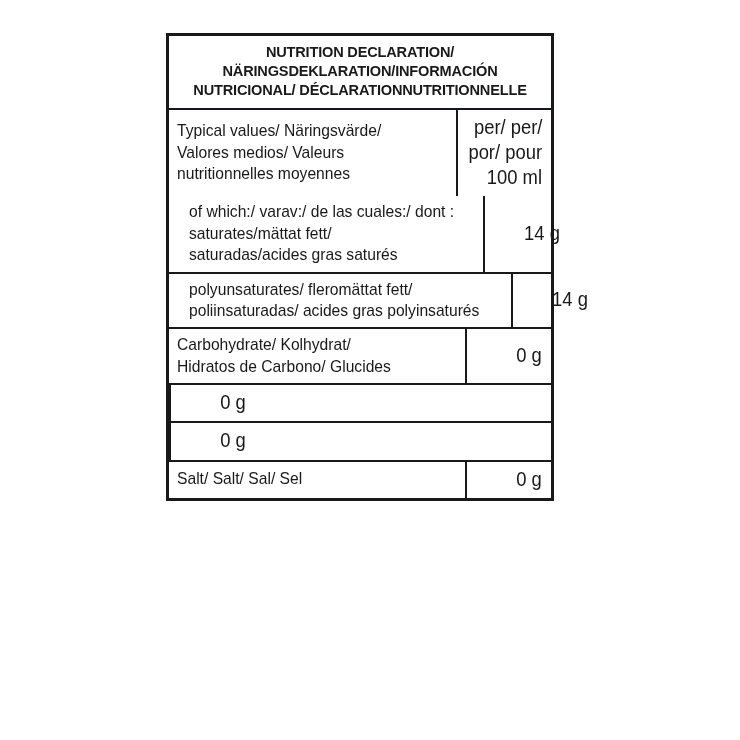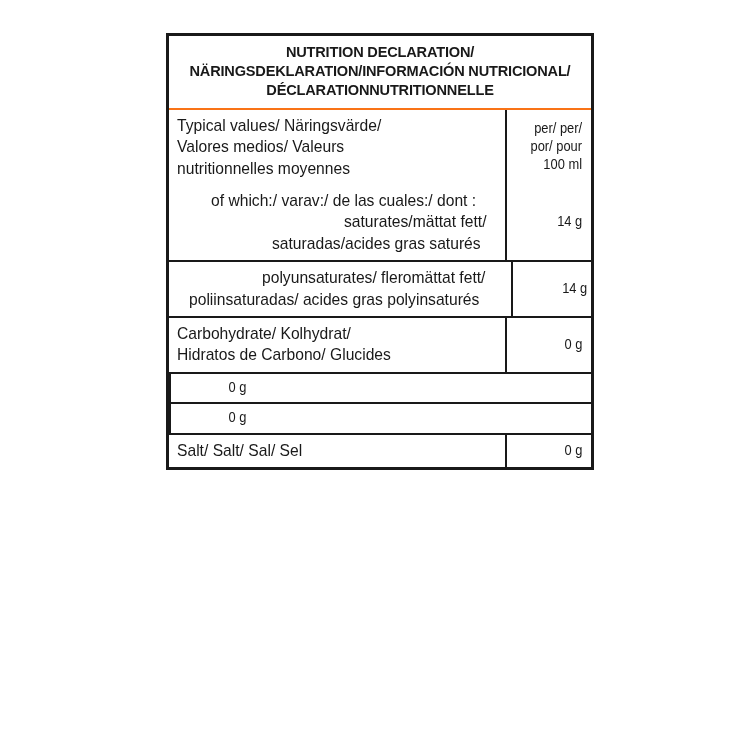"NUTRITION DECLARATION/" .nutrition-table { width: 428px -> 388px }
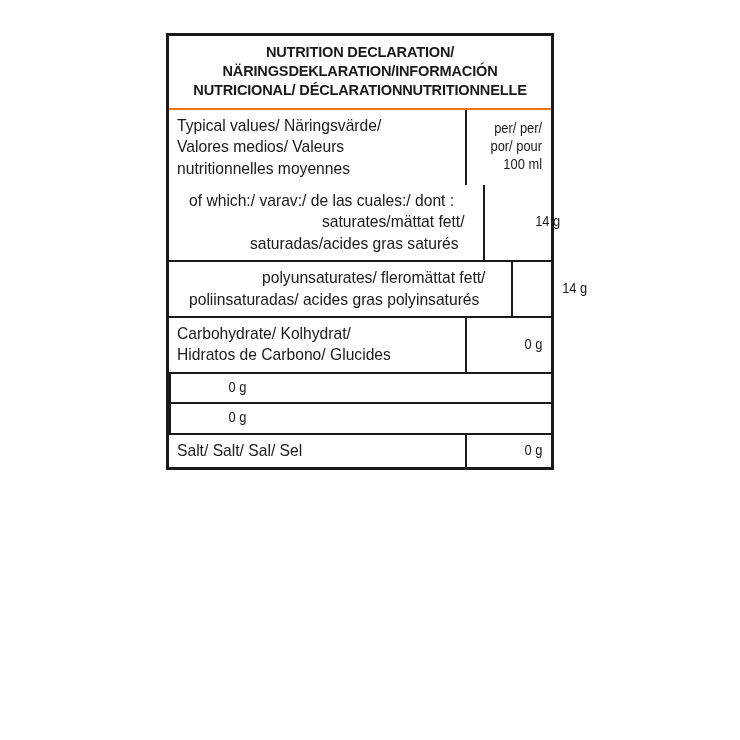"Typical values/ Näringsvärde/" div.nt-row { border-top: 2px solid #f97316 -> 2px solid #0f172a }
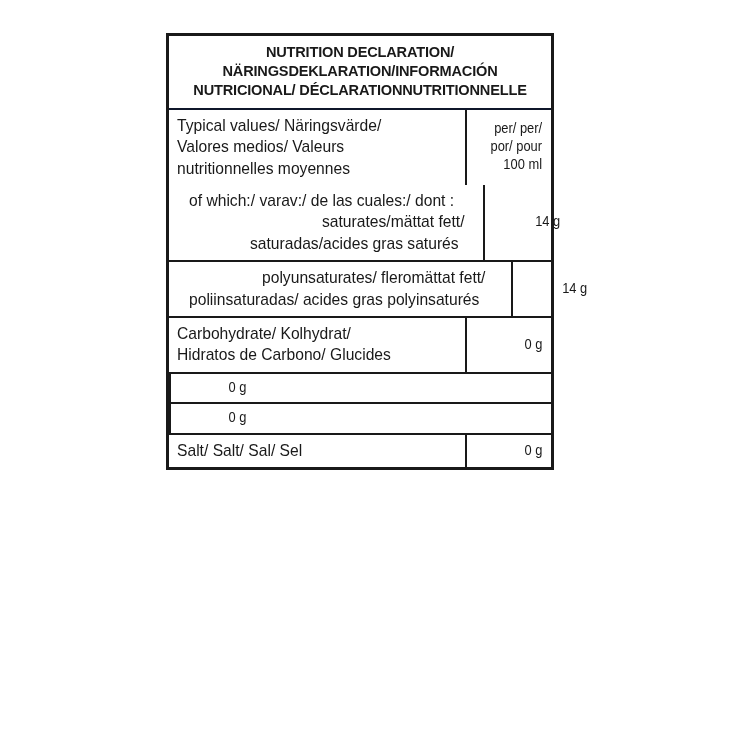"per/ per/" .nt-value { font-size: 14px -> 20px }
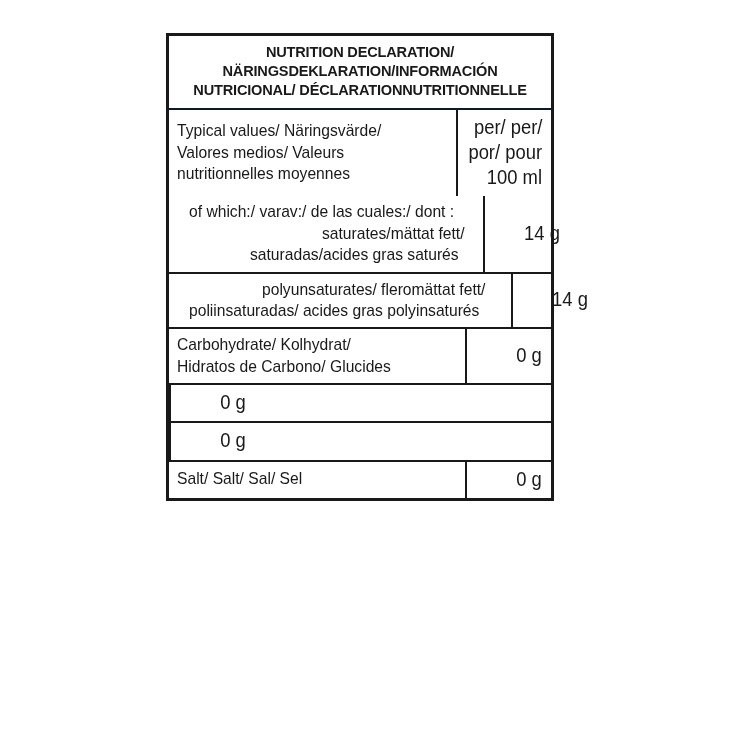"of which:/ varav:/ de las" .nt-label.indent { align-items: flex-end -> none }
